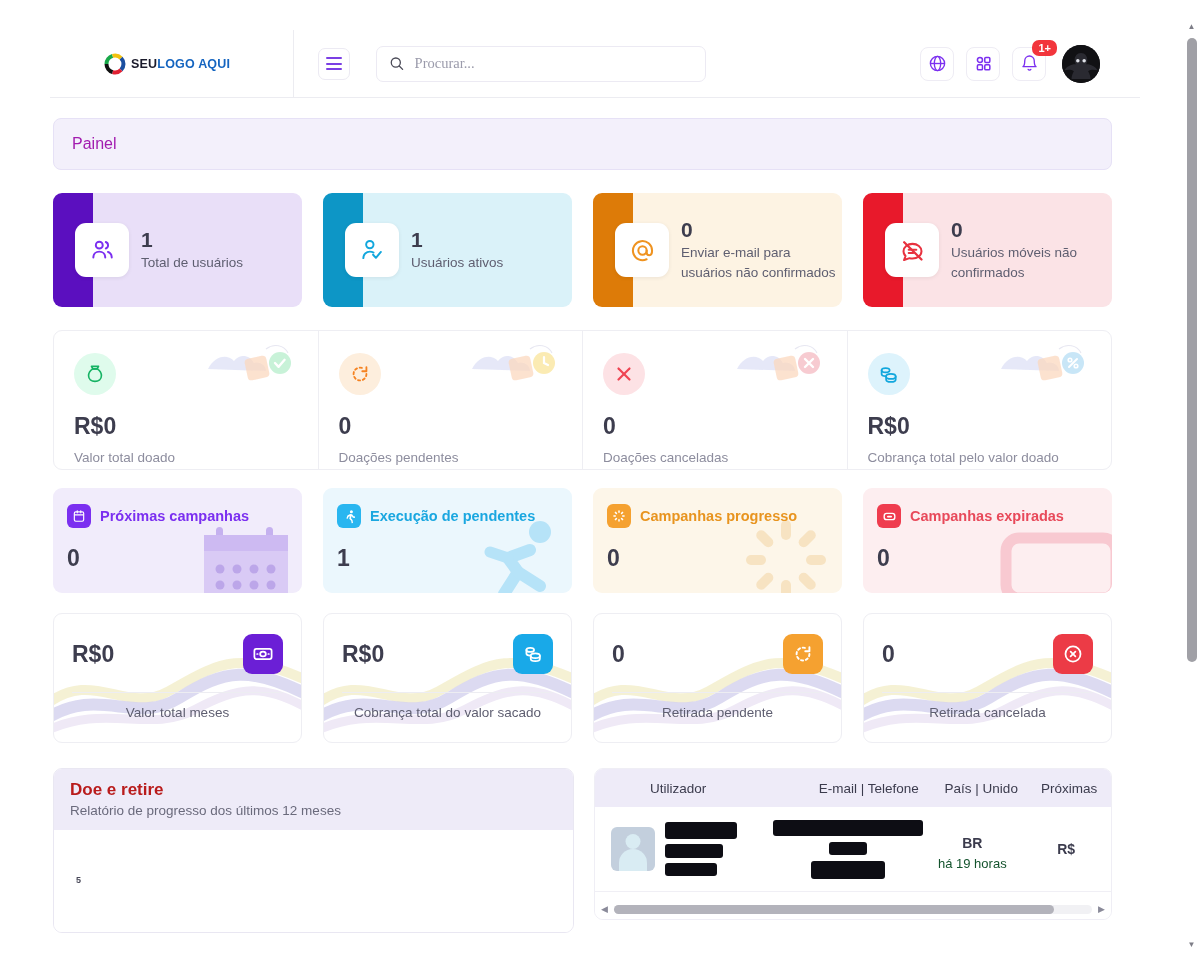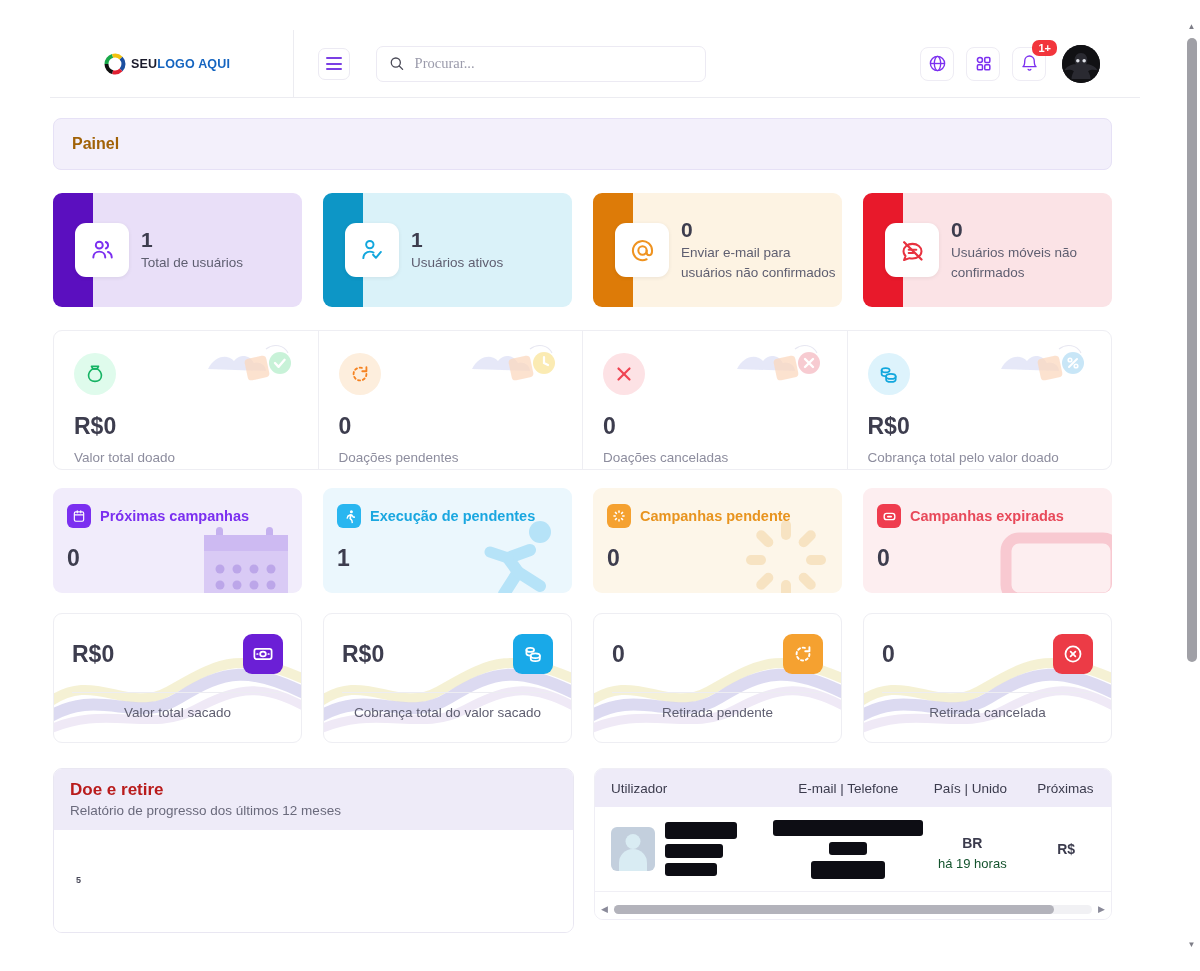"Painel" .panel-head .t { color: #a16207 -> #a21caf; font-weight: bold -> normal }
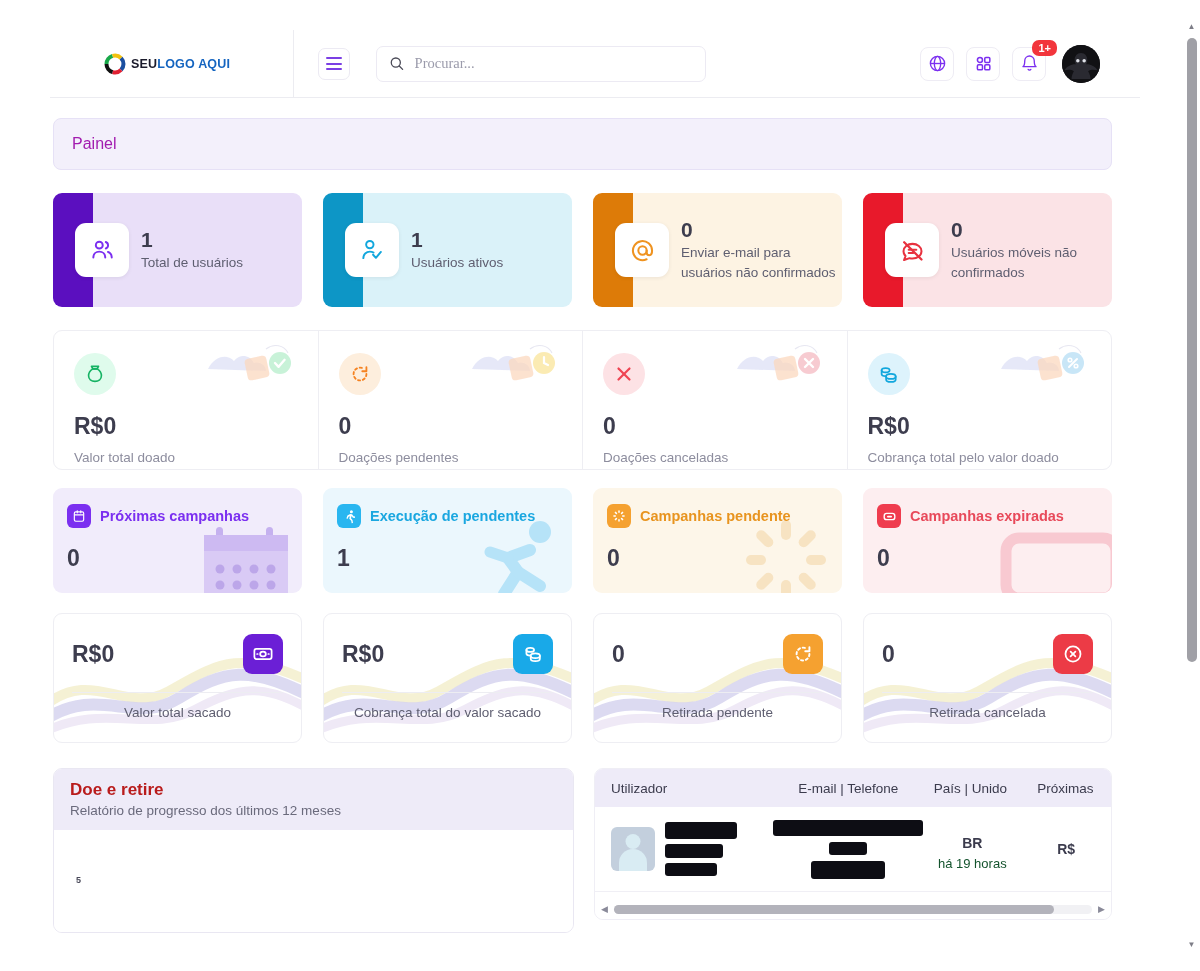"Campanhas pendente" span.ttl { text: pendente -> progresso }
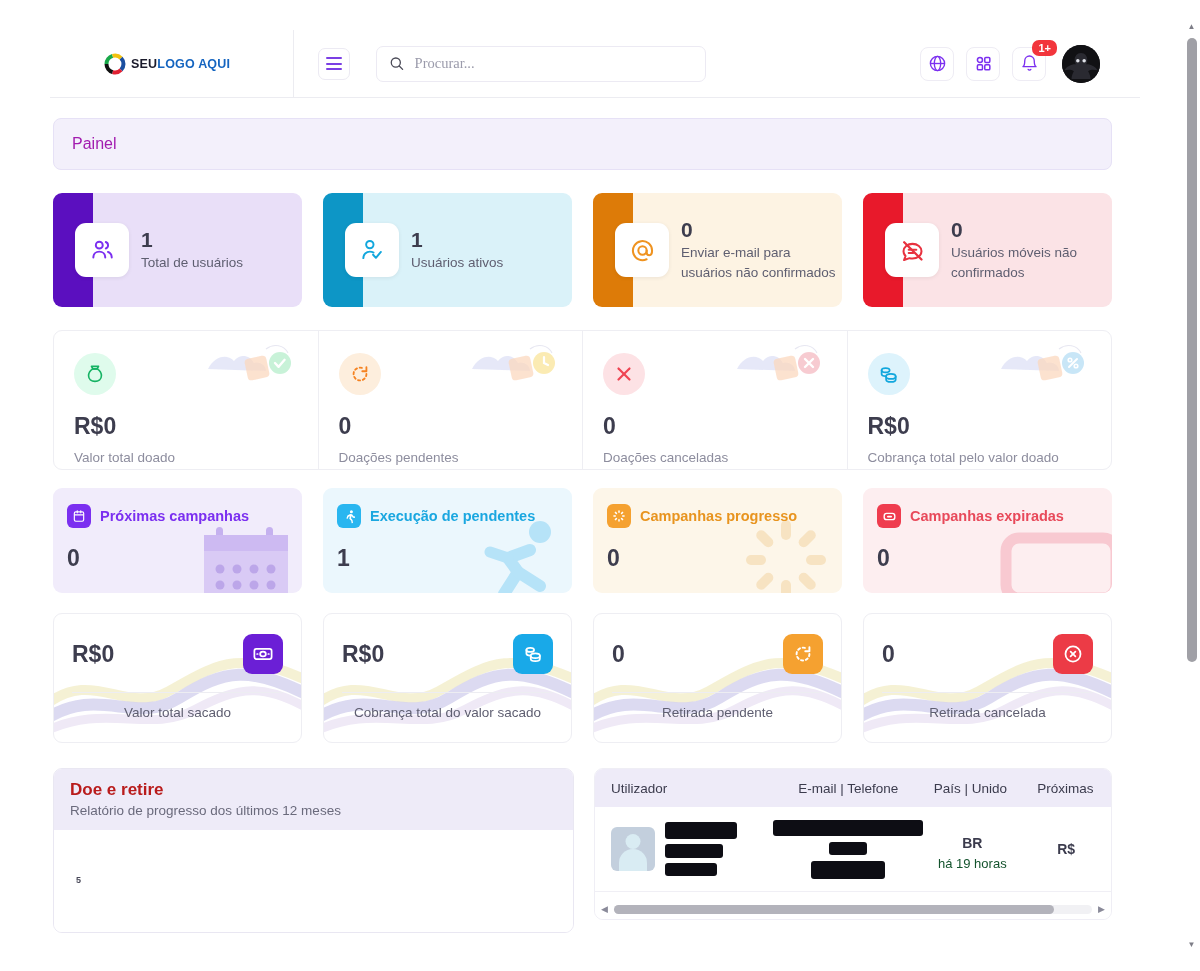"Valor total sacado" div.lab { text: sacado -> meses }
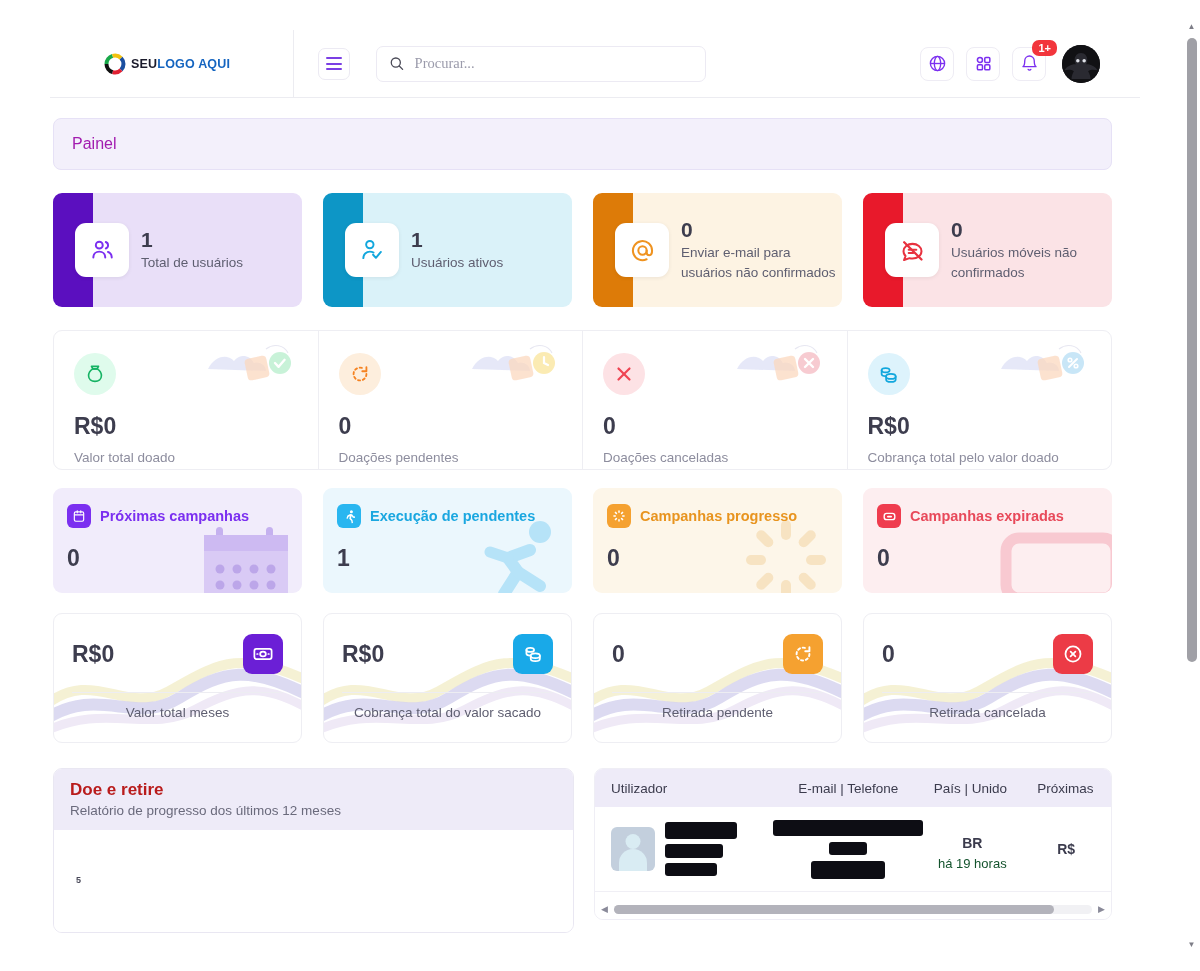"Utilizador" .thead { padding-left: none -> 39px }
